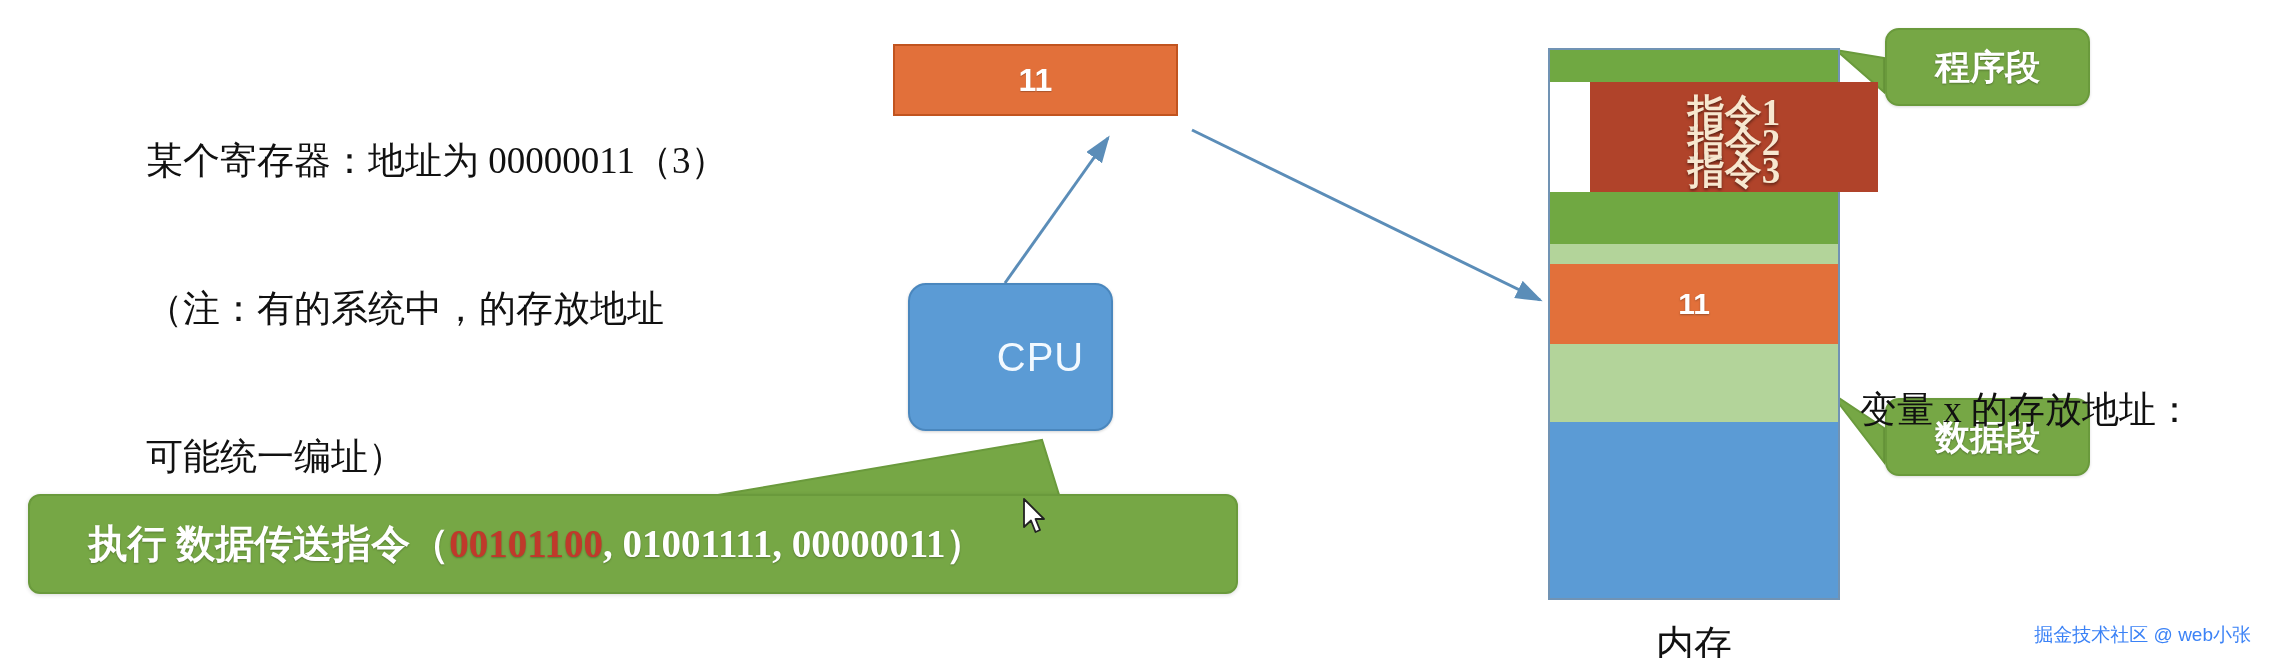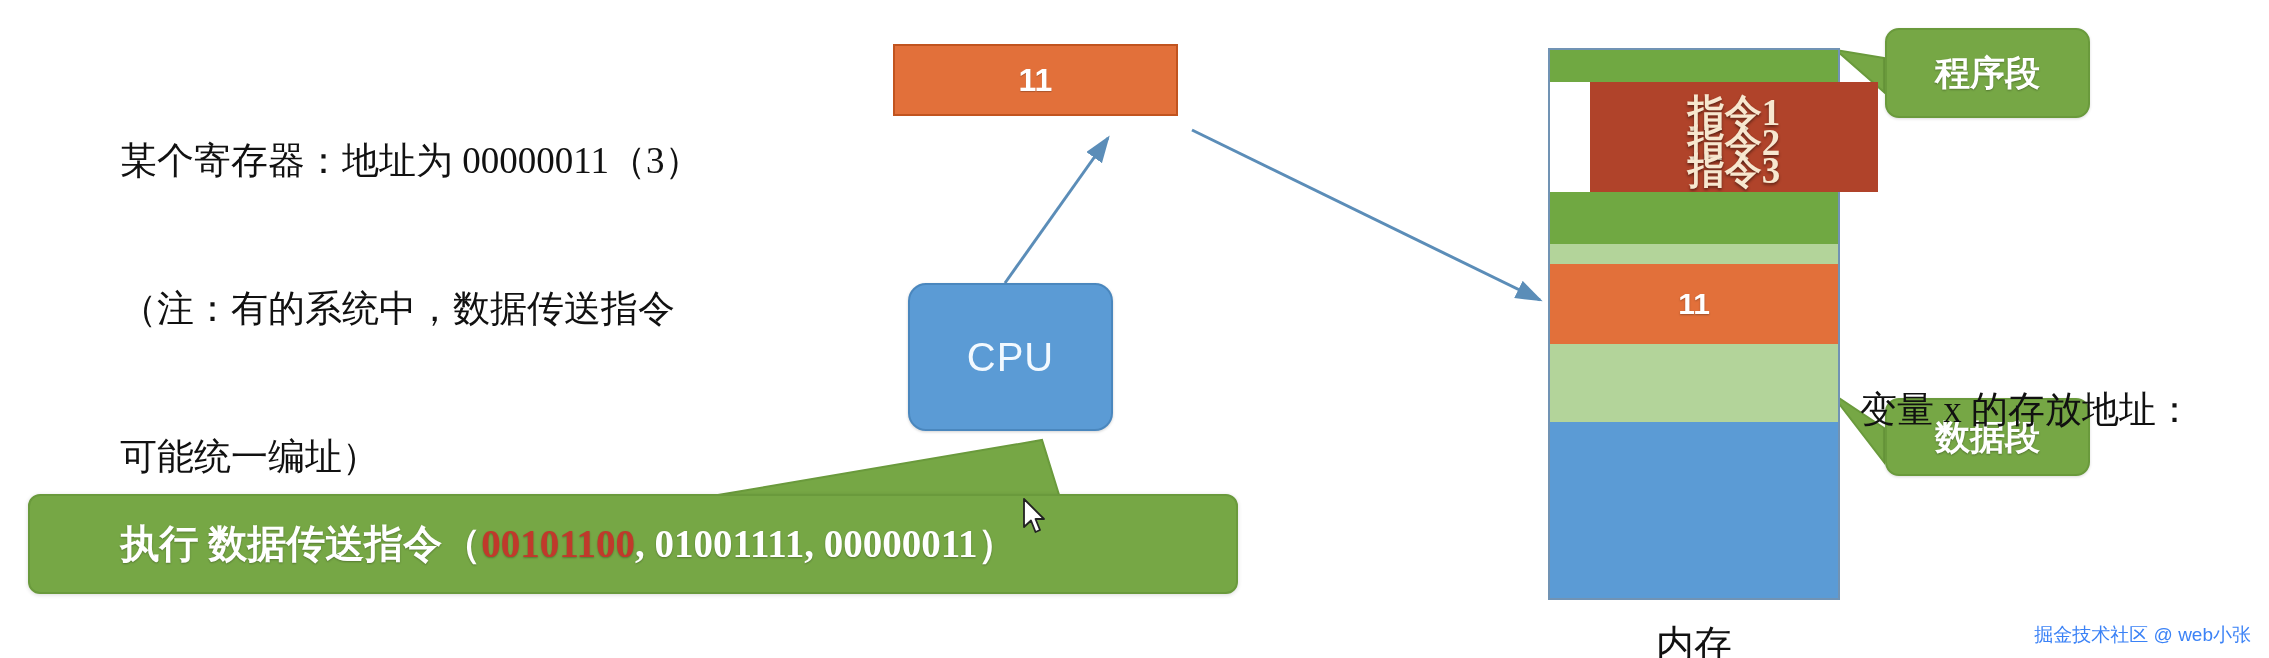"程序段" #callout-program { height: 90px -> 78px }
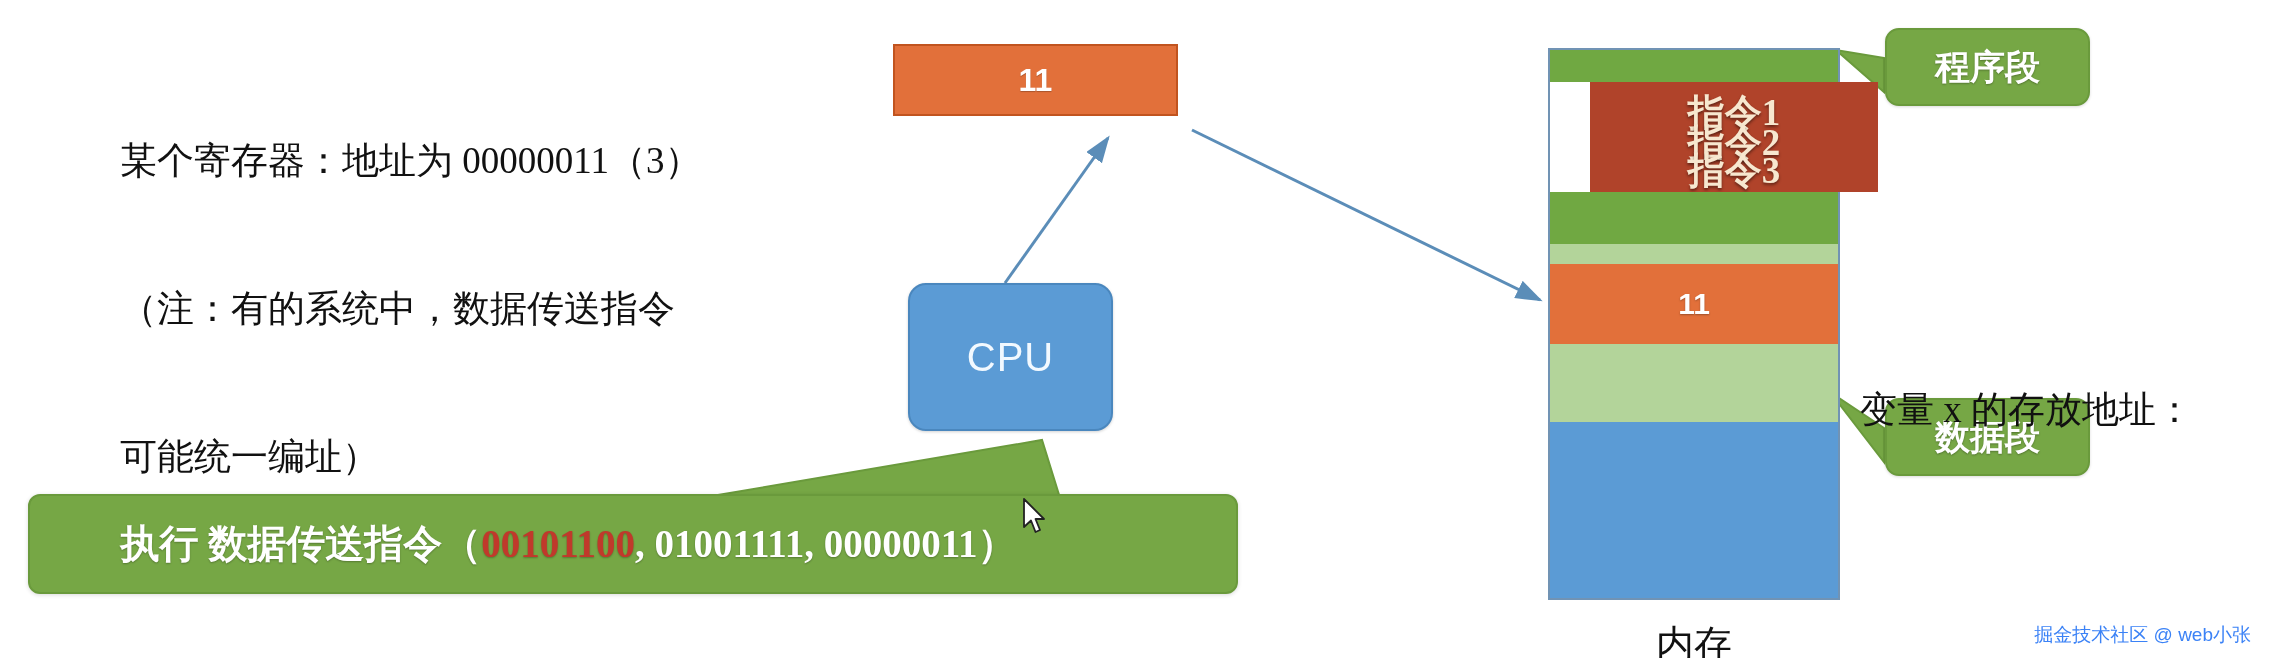"某个寄存器：地址为 00000011（3）" #note-text .ln { margin-left: none -> 26px }
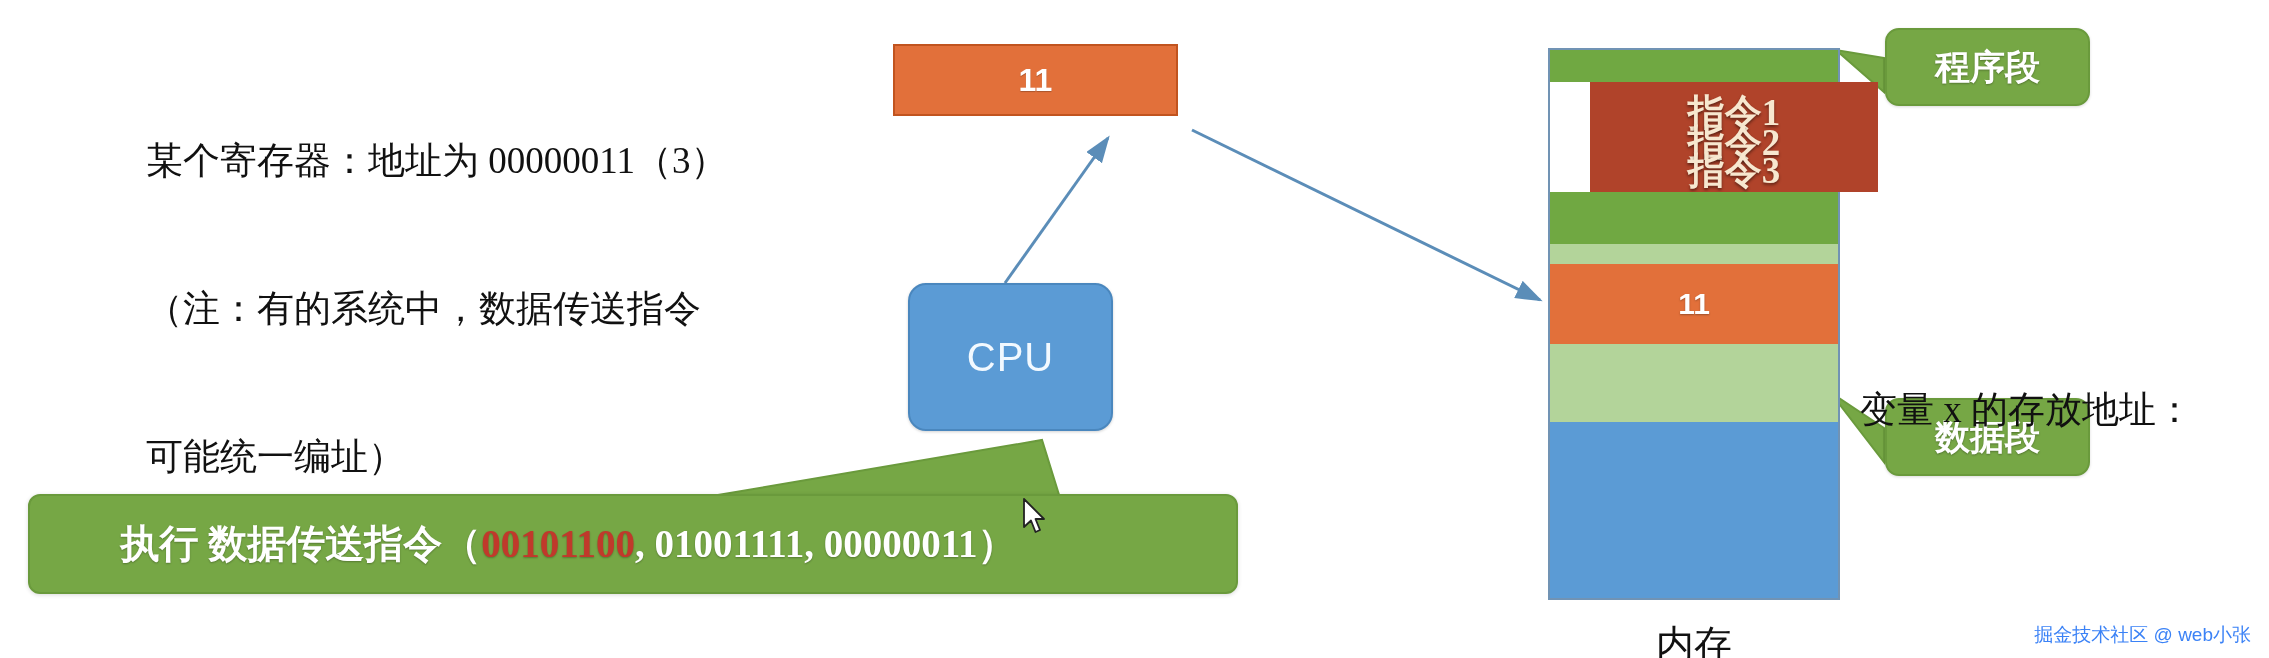"（注：有的系统中，数据传送指令" span.ln { text: 数据传送指令 -> 的存放地址 }
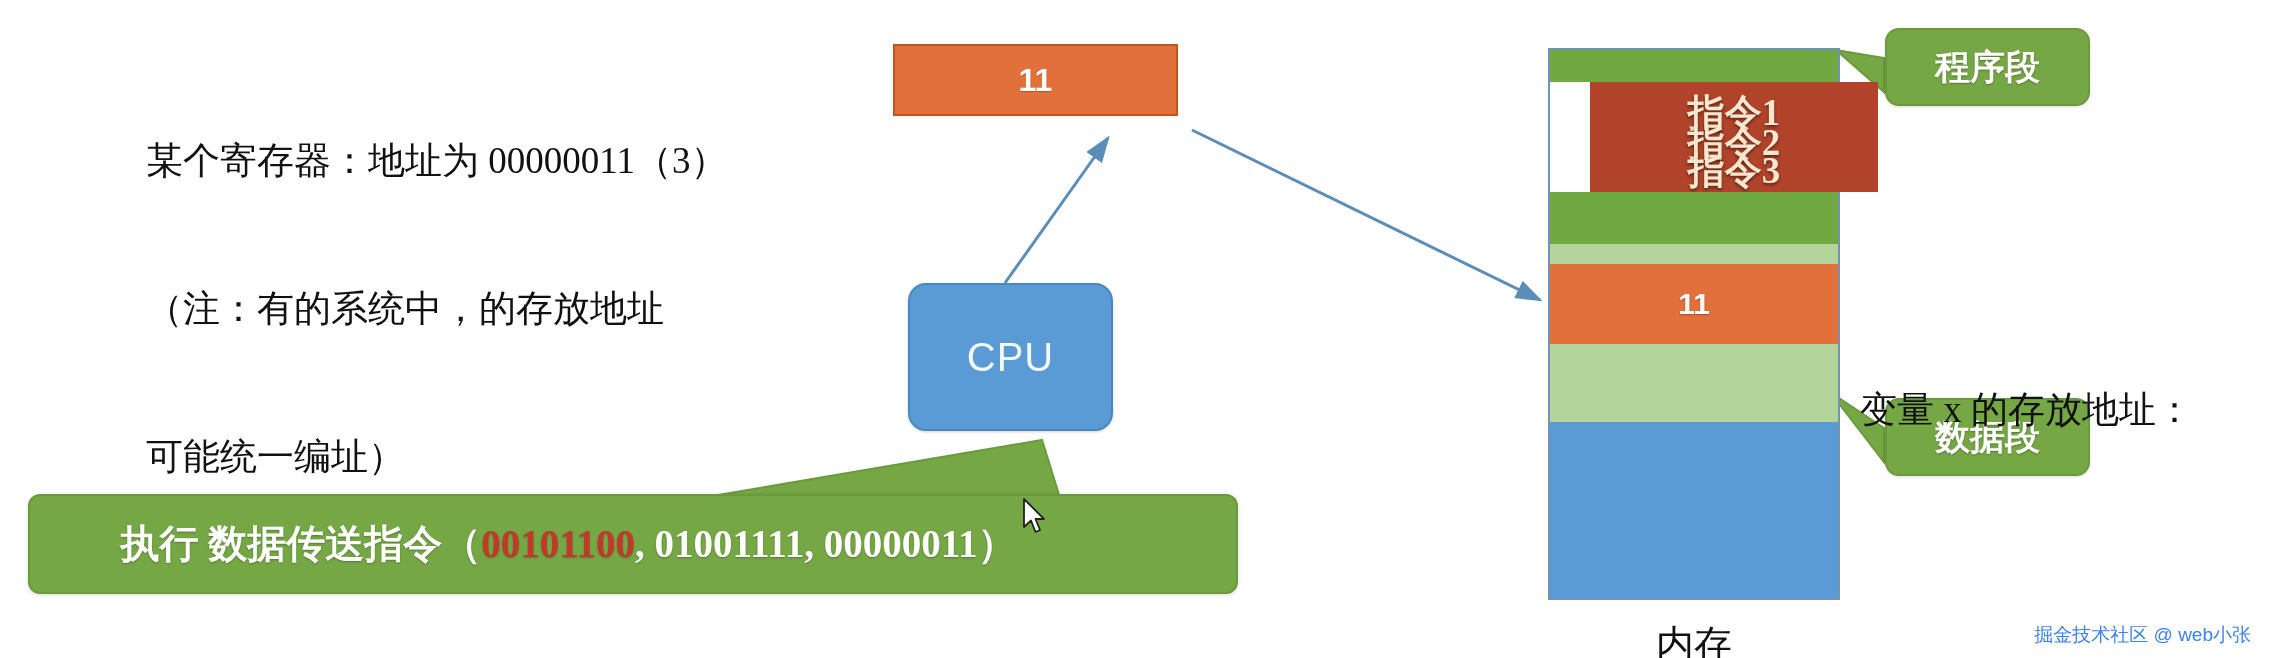"CPU" #cpu-label { padding-left: none -> 30px }
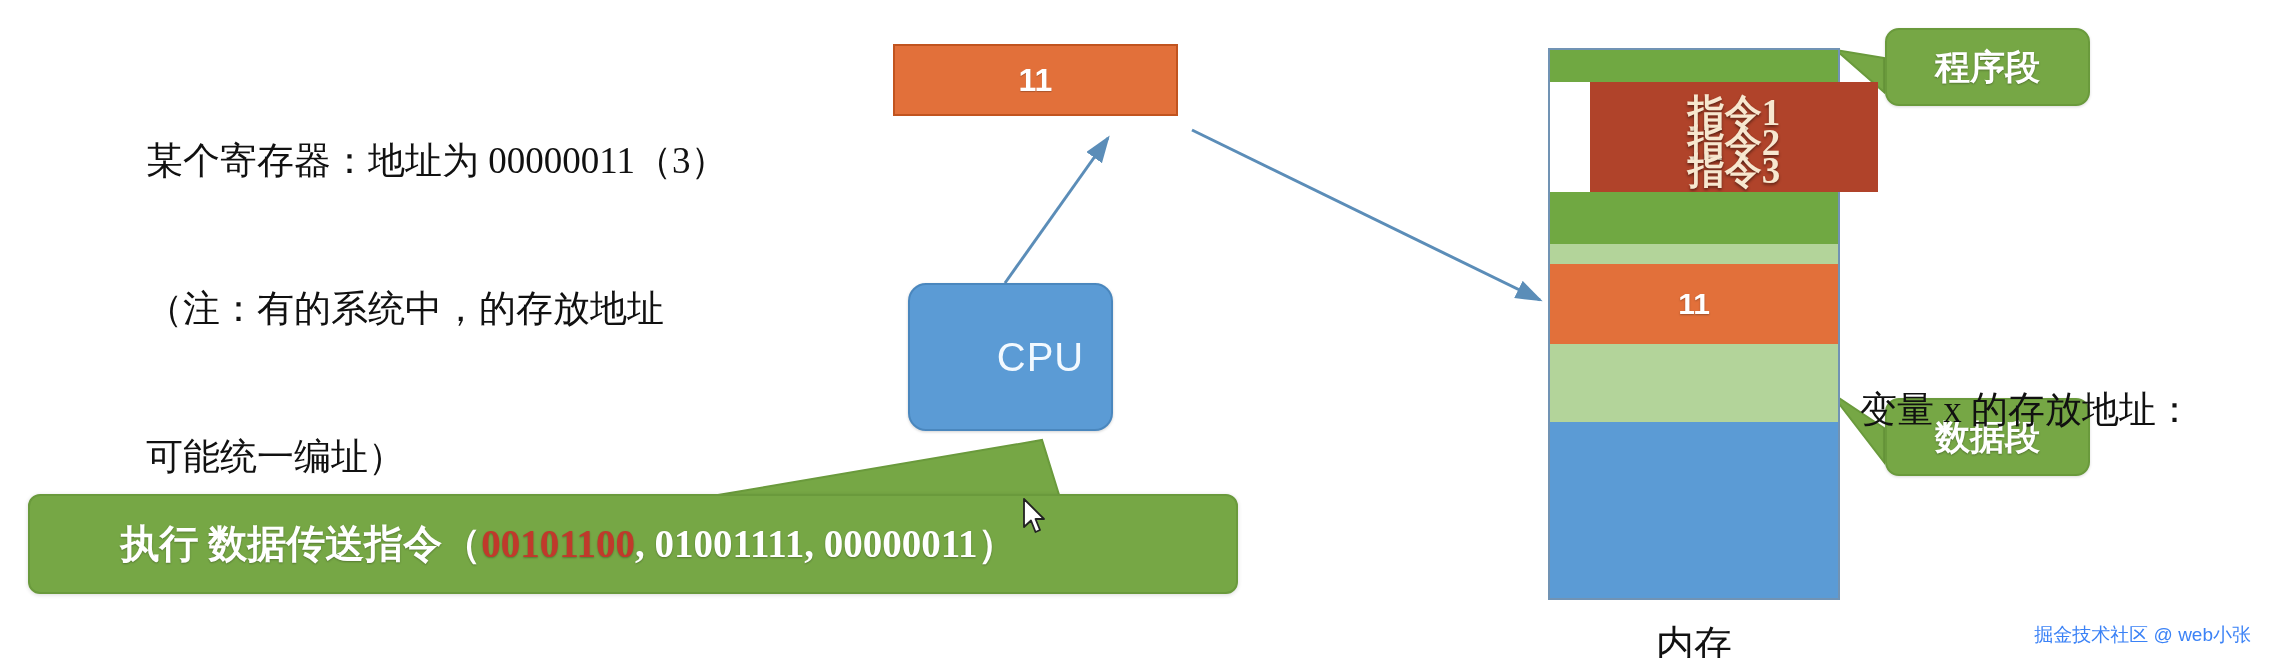"执行 数据传送指令（00101100, 01001111, 00000011）" #instruction-banner { padding-left: 32px -> none }
